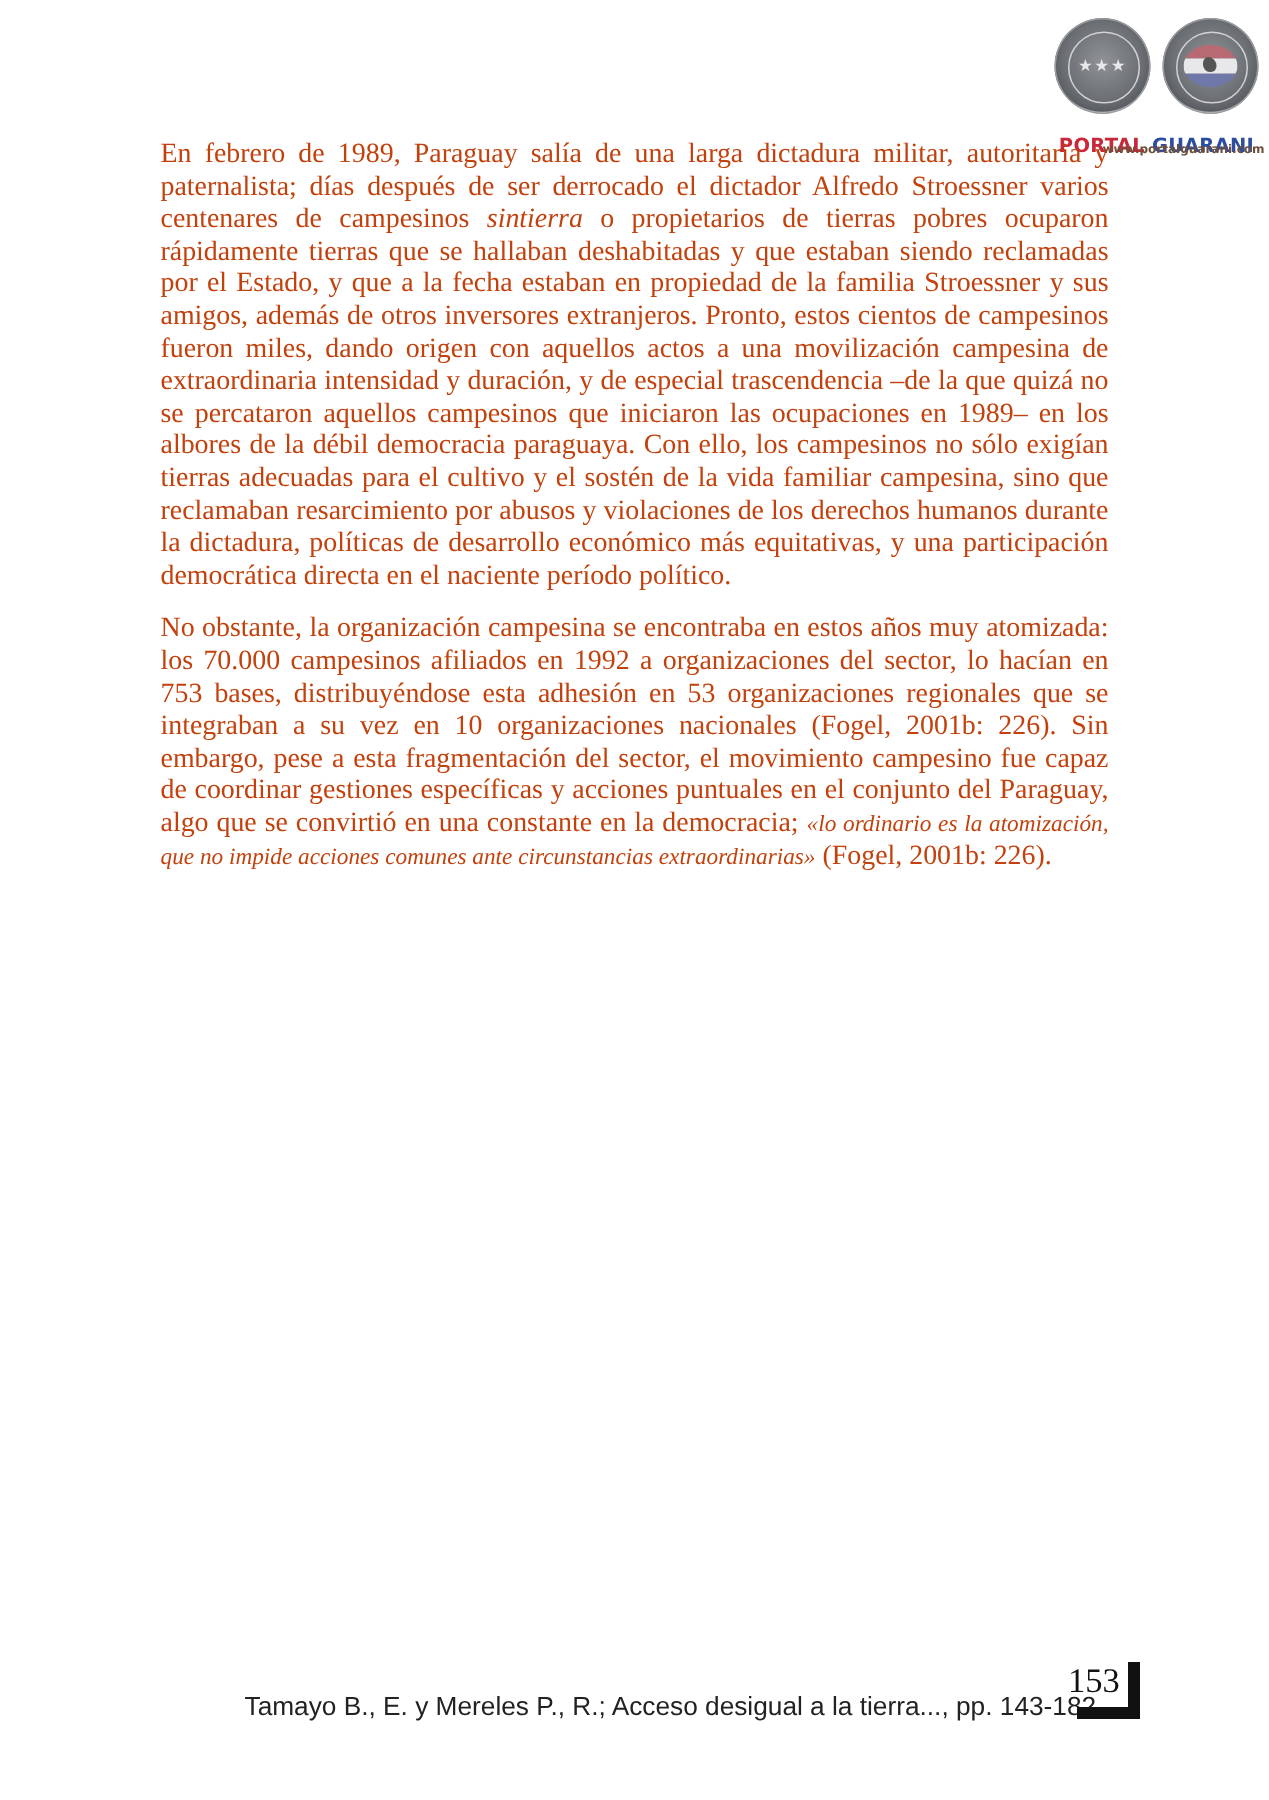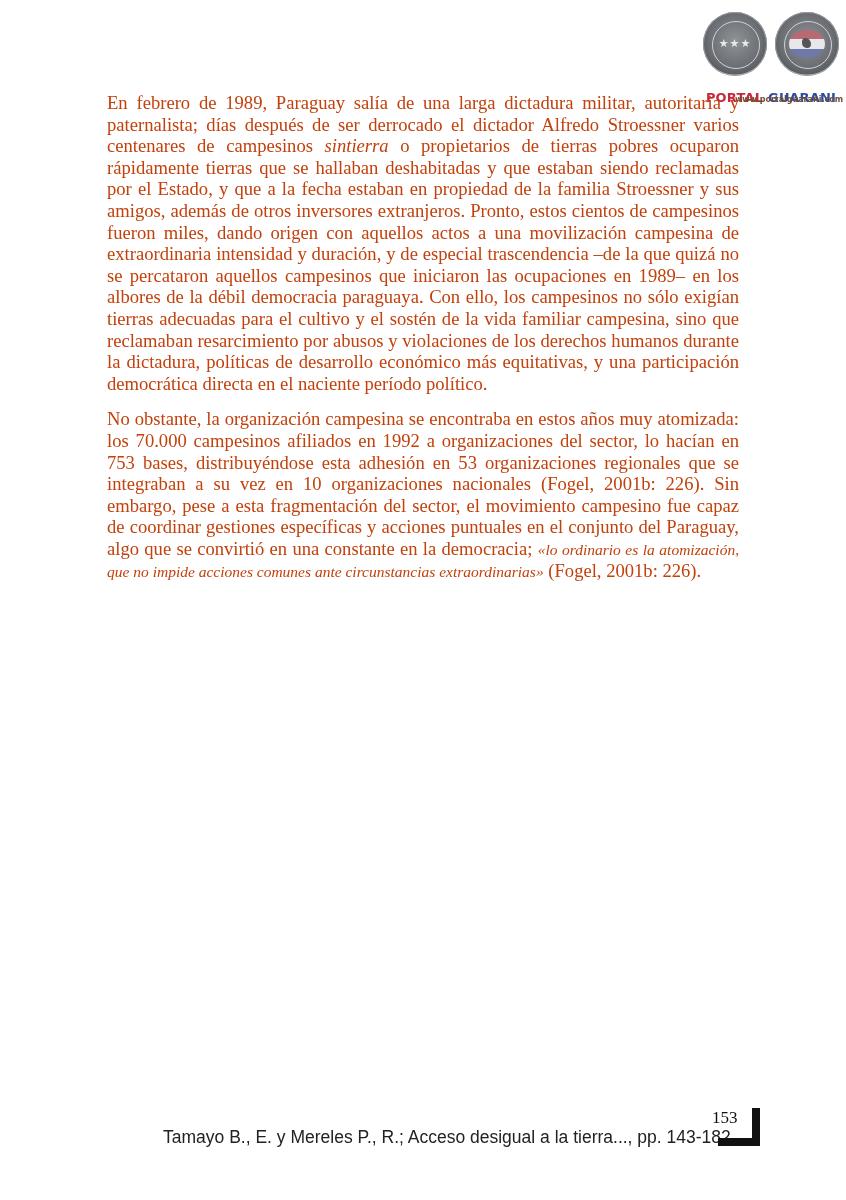"153" .pageno { font-size: 17px -> 23px }
